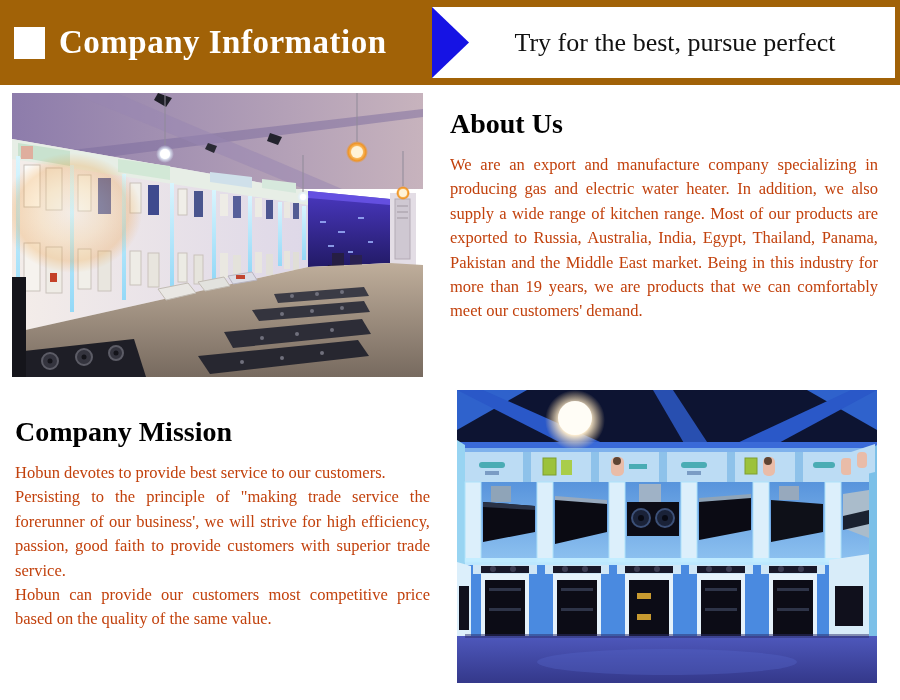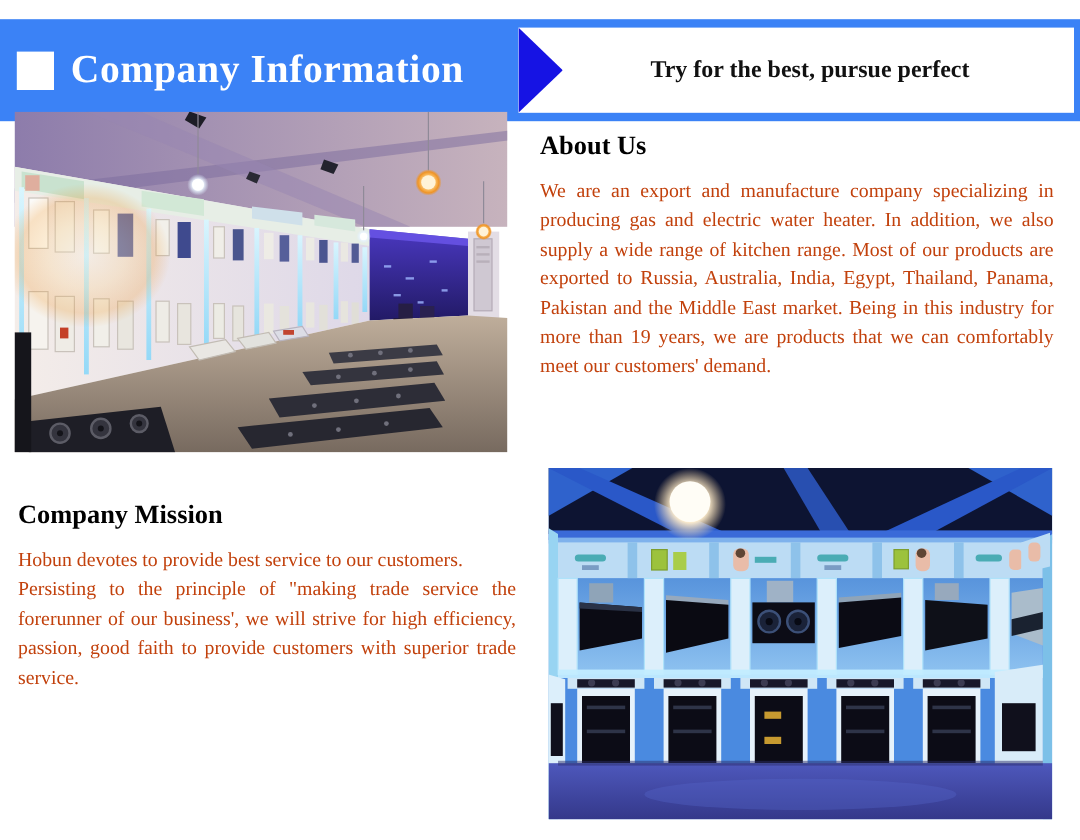"Company Information" .banner { background: #3b82f6 -> #a16207; top: 16px -> 0 }
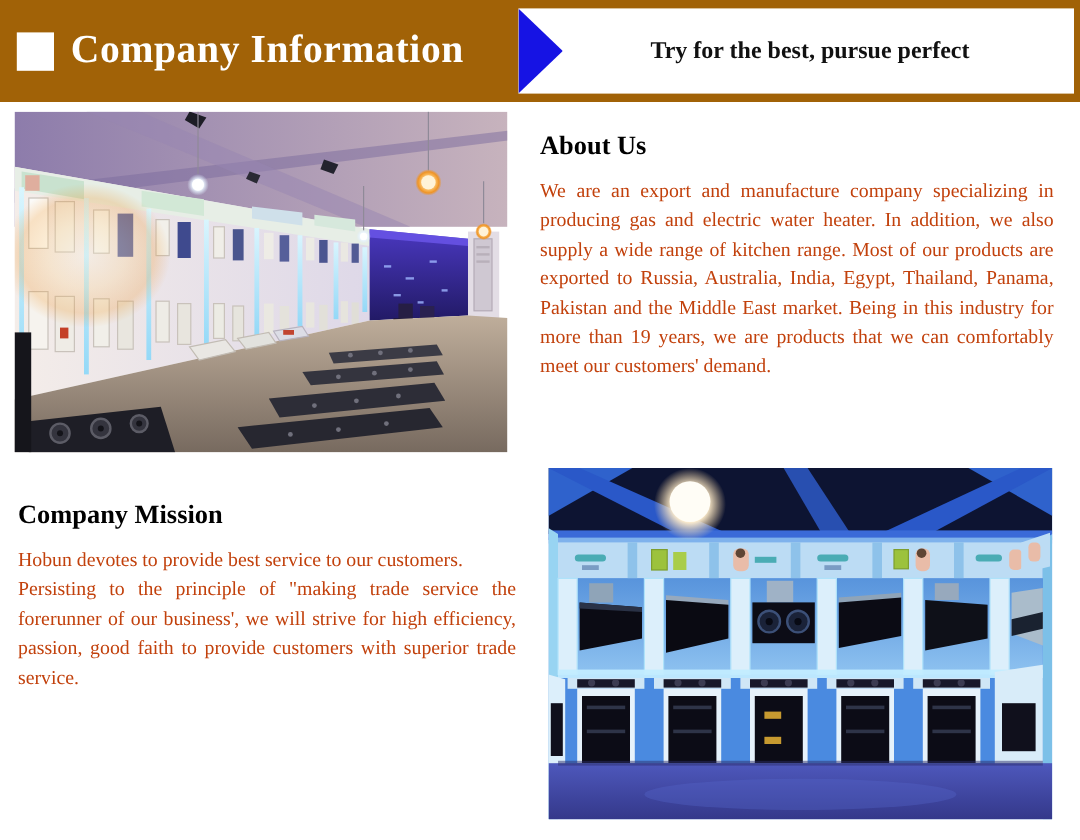"Try for the best, pursue" .tagline { font-size: 20px -> 26px; font-weight: bold -> normal }
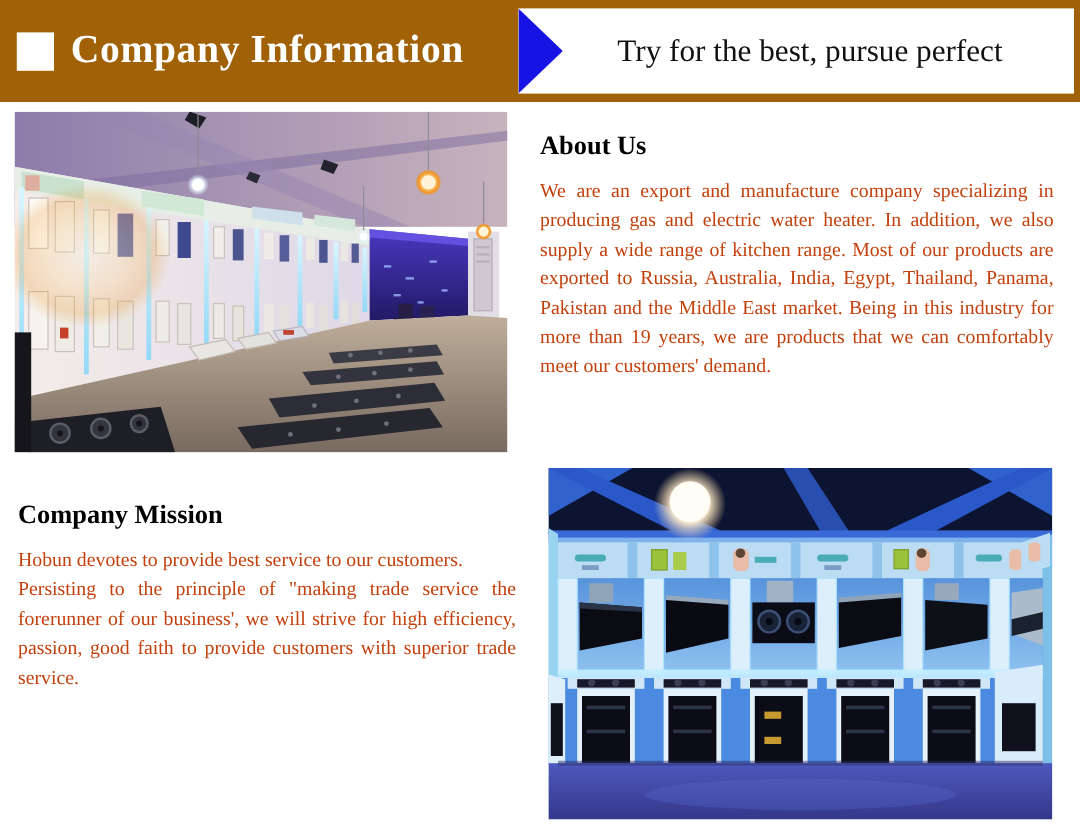"About Us" .section-heading { font-size: 22px -> 28px }
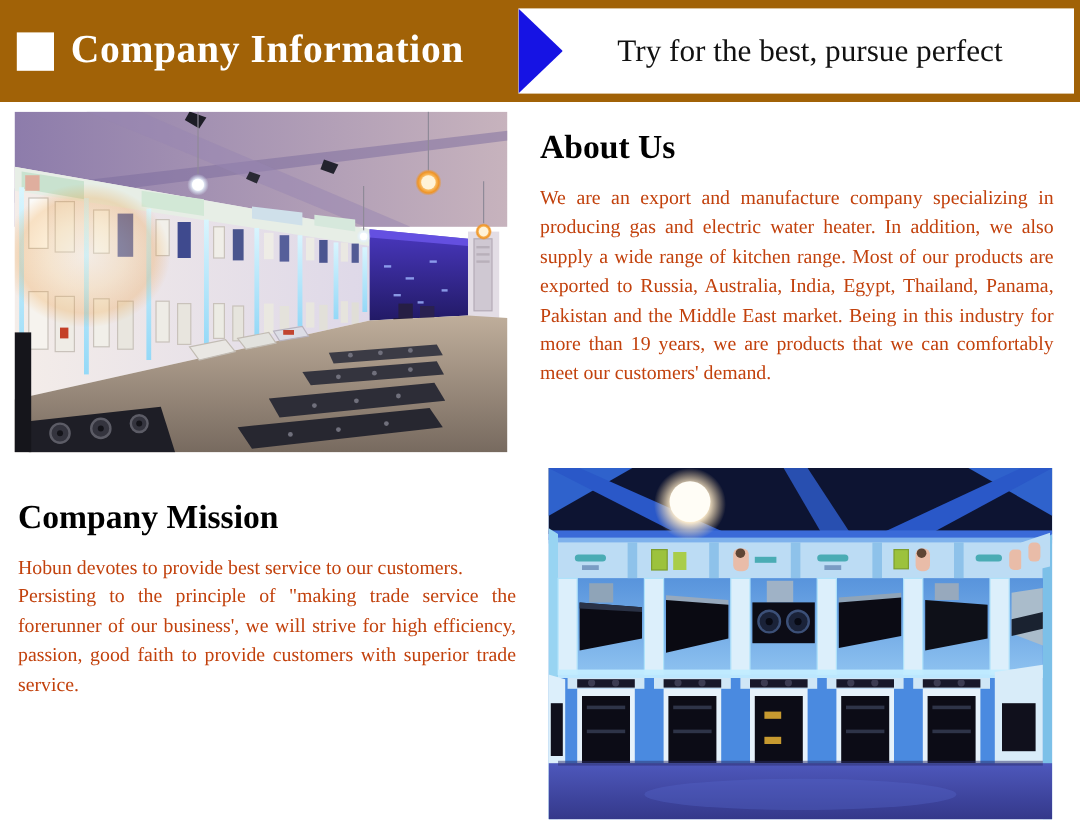"Hobun can provide our customers" p.body-text { html: none -> <p>Hobun can provide our customers most competitive price based on the quality of the same value.</p> }
